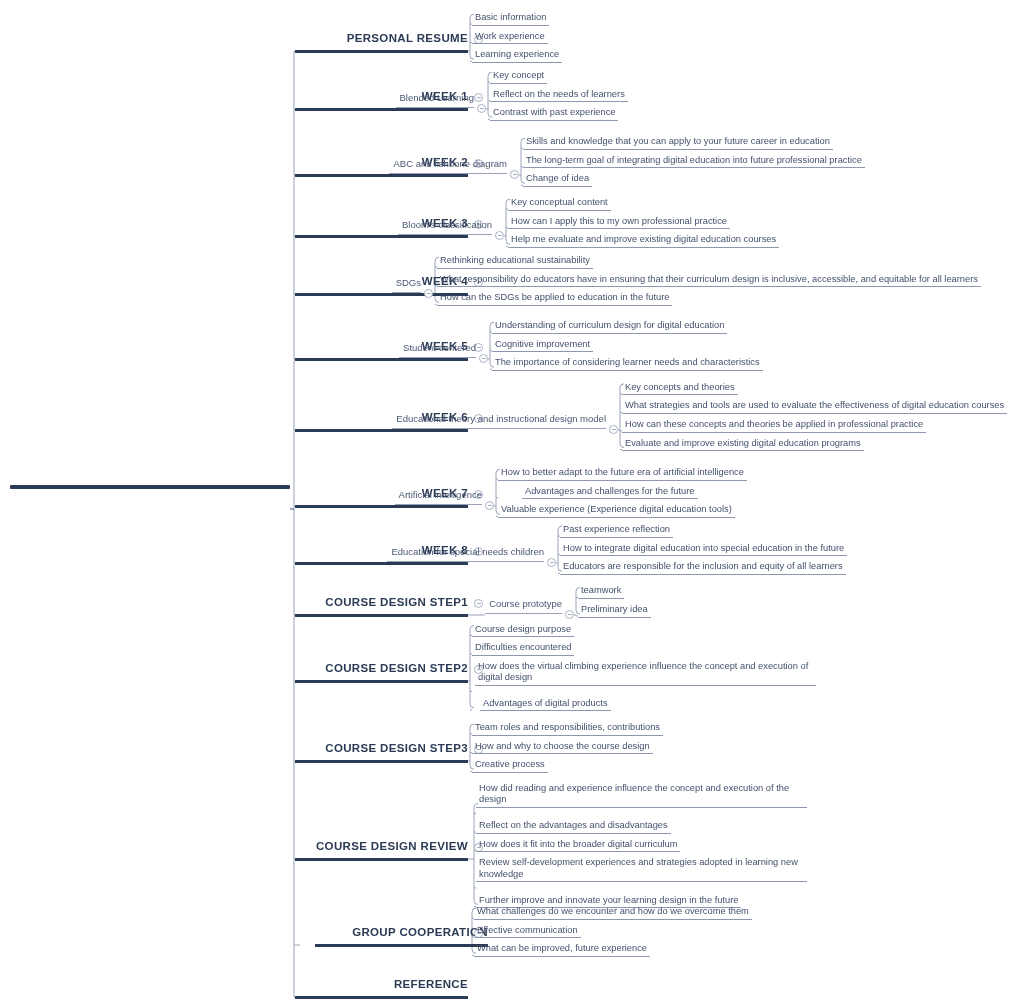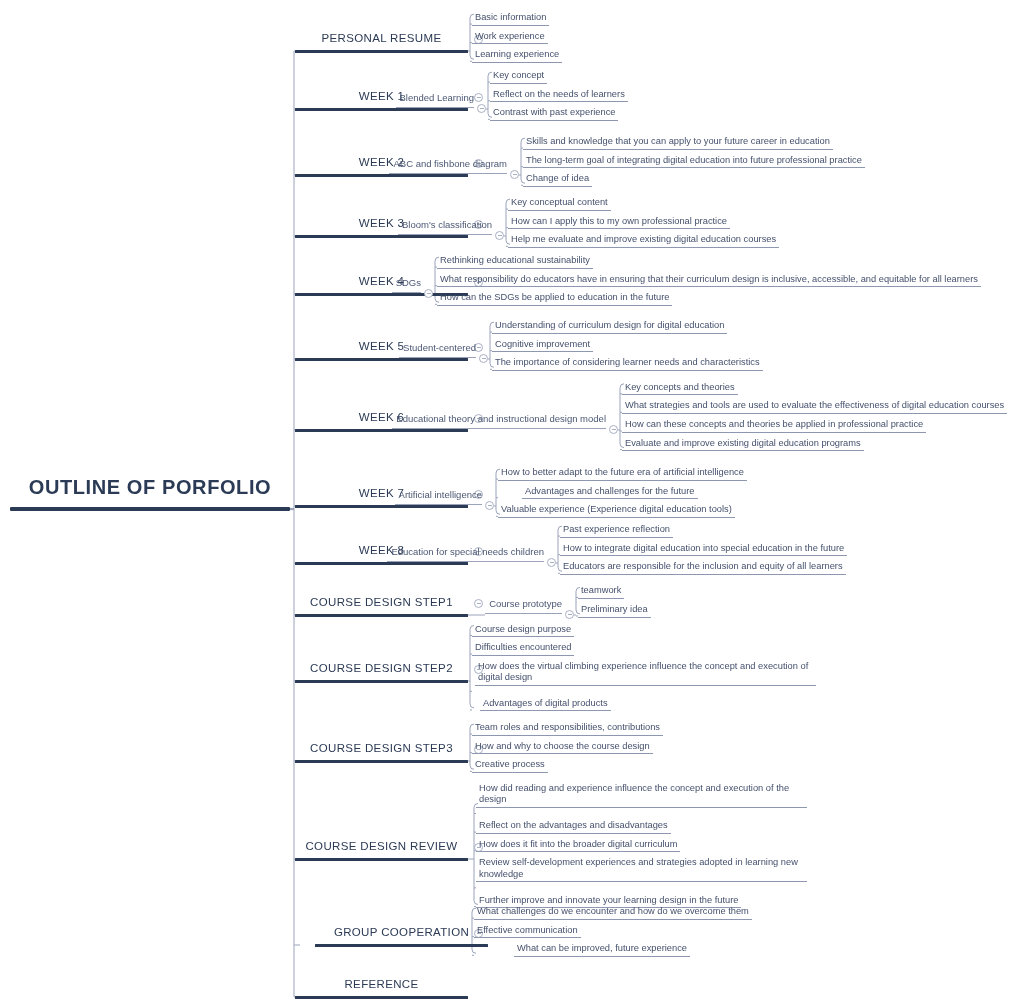"PERSONAL RESUME" .bmain .btext { font-weight: normal -> bold; text-align: center -> right }
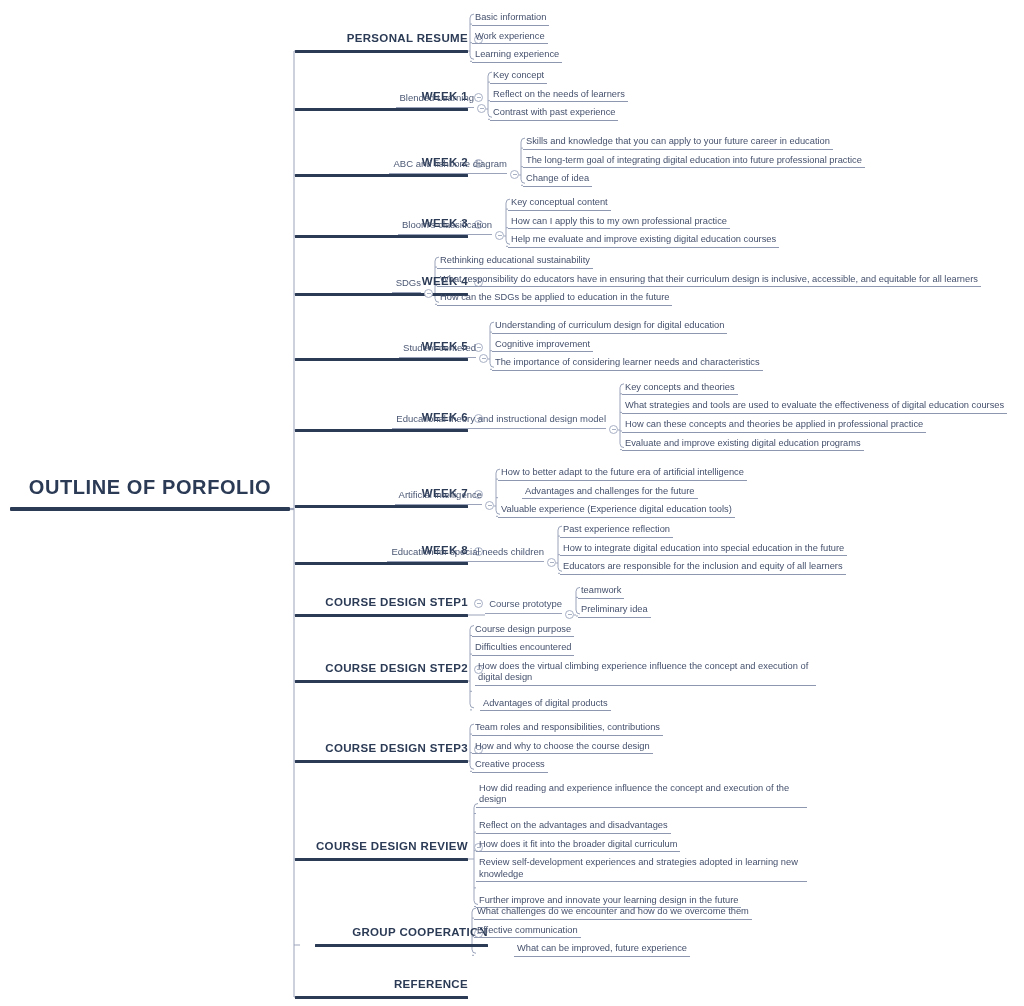"OUTLINE OF PORFOLIO" div.root-text { html: <div>OUTLINE OF PORFOLIO</div> -> none }
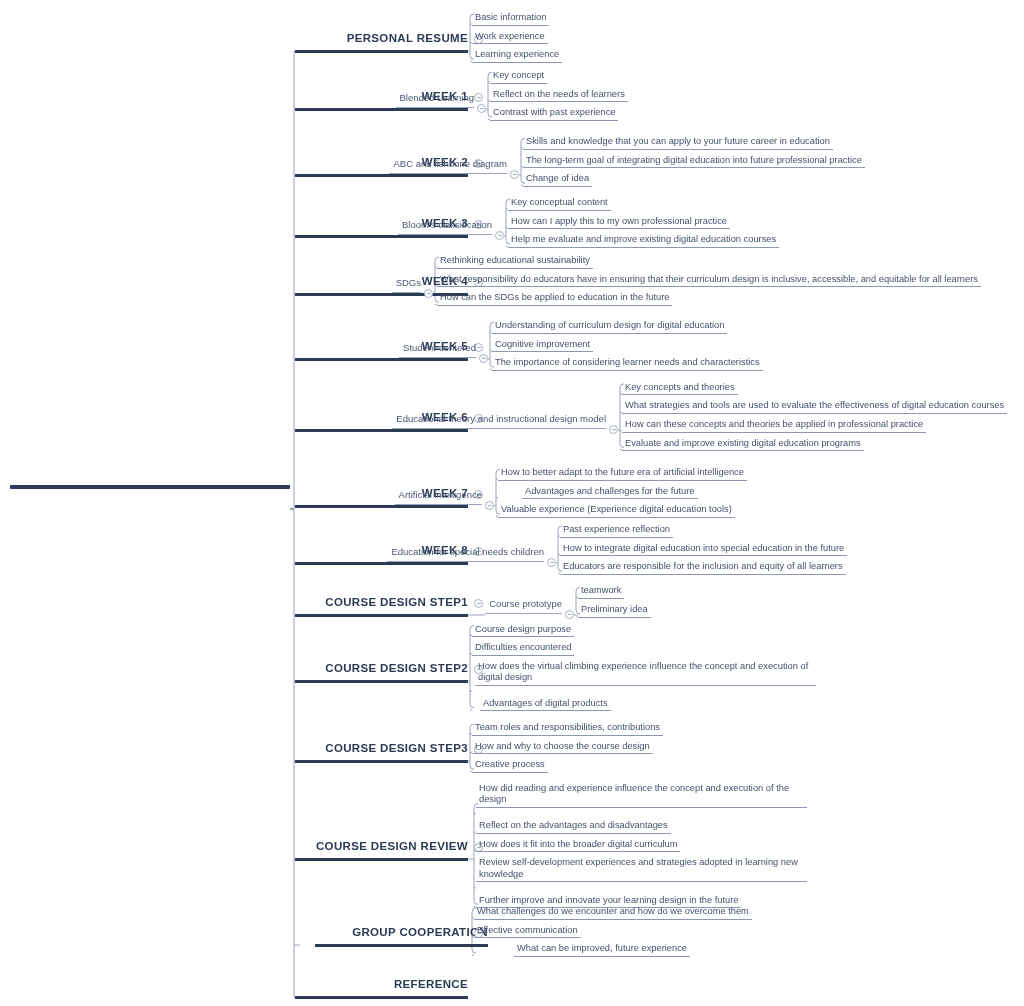"What can be improved, future" div.leaf { padding-left: 40px -> none }
